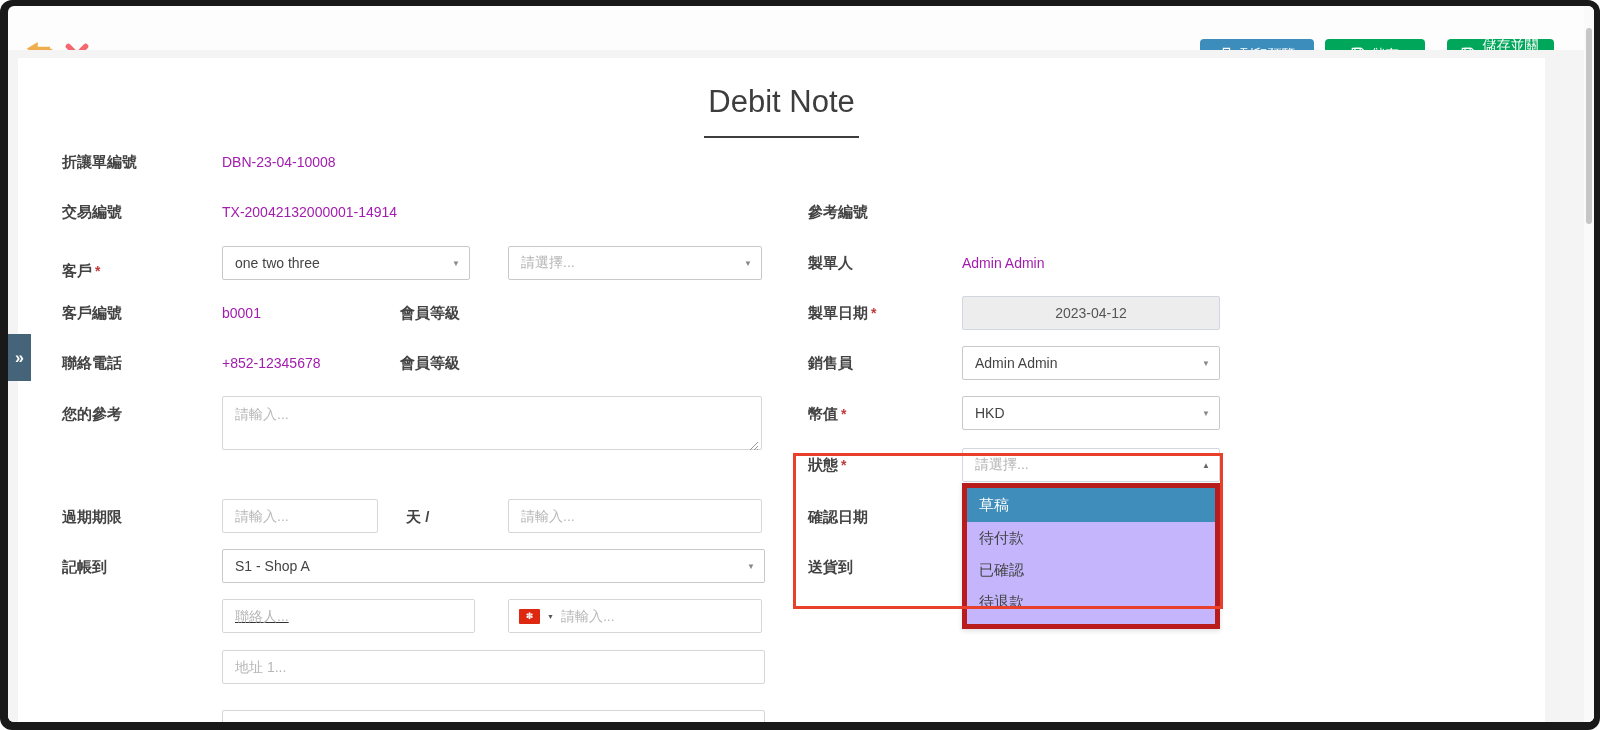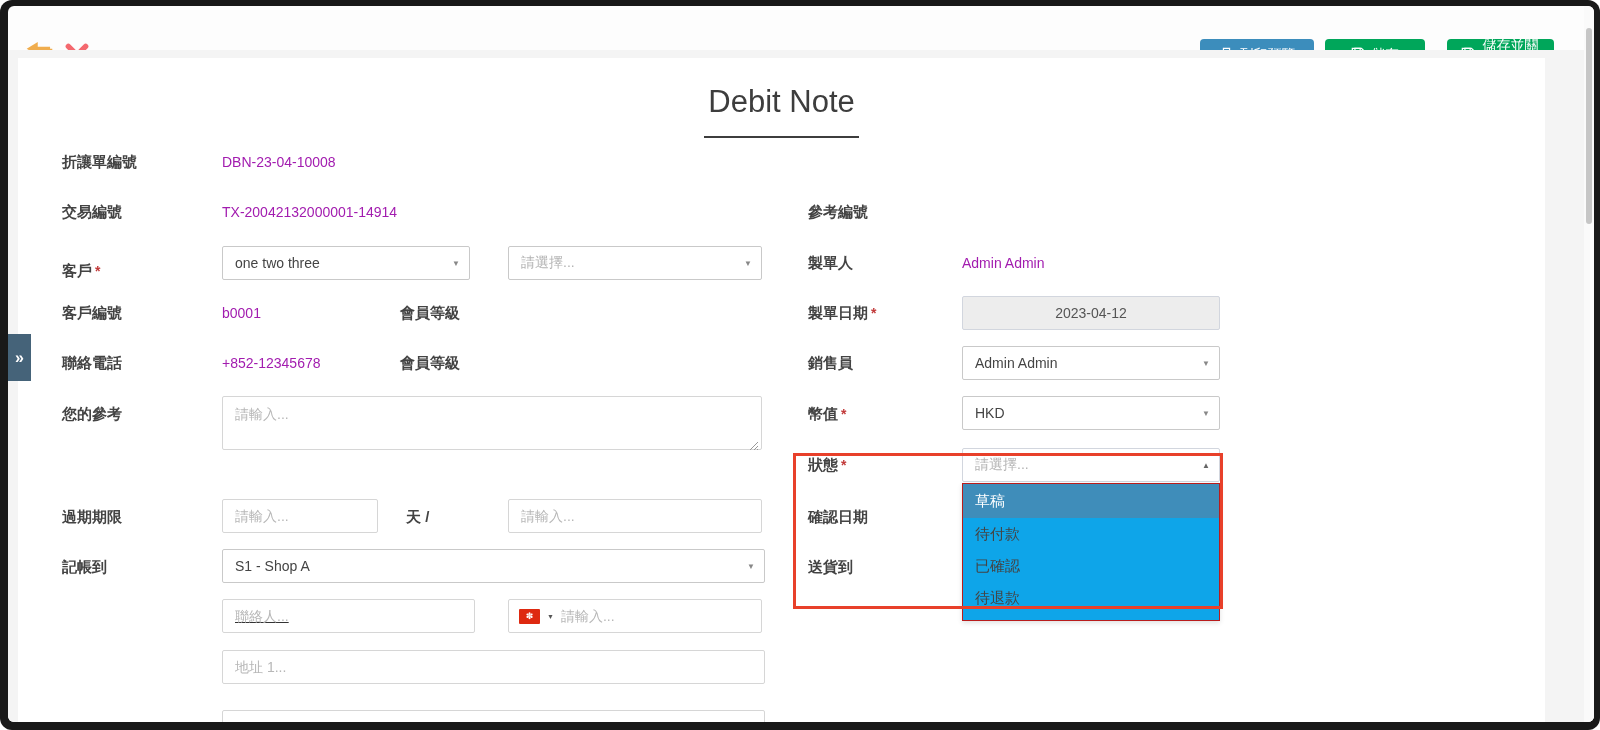"草稿" .dd-panel { background: #0ea5e9 -> #c4b5fd; border: 1px solid #b91c1c -> 5px solid #b91c1c }
